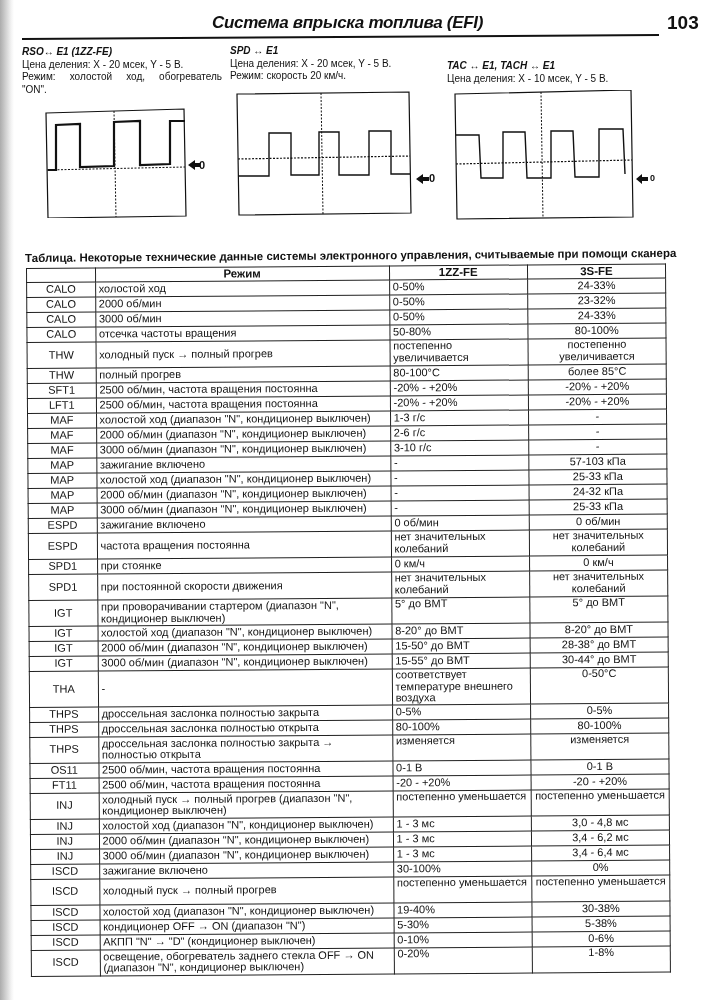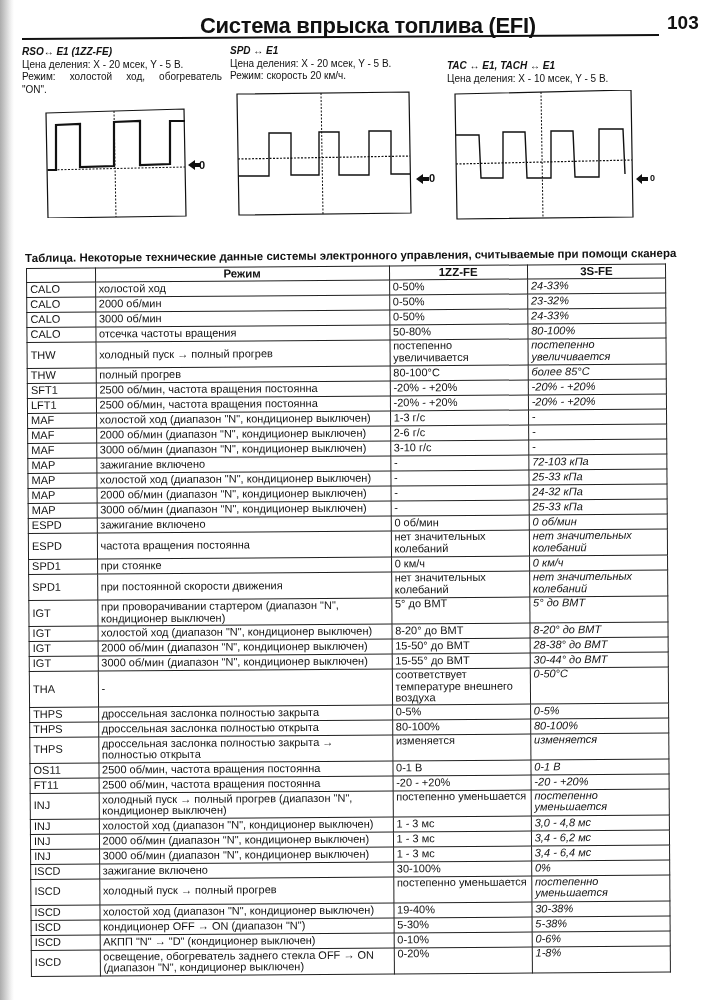"Система впрыска топлива (EFI)" .header-title { font-size: 22px -> 17px; font-style: none -> italic; left: 200px -> 212px }
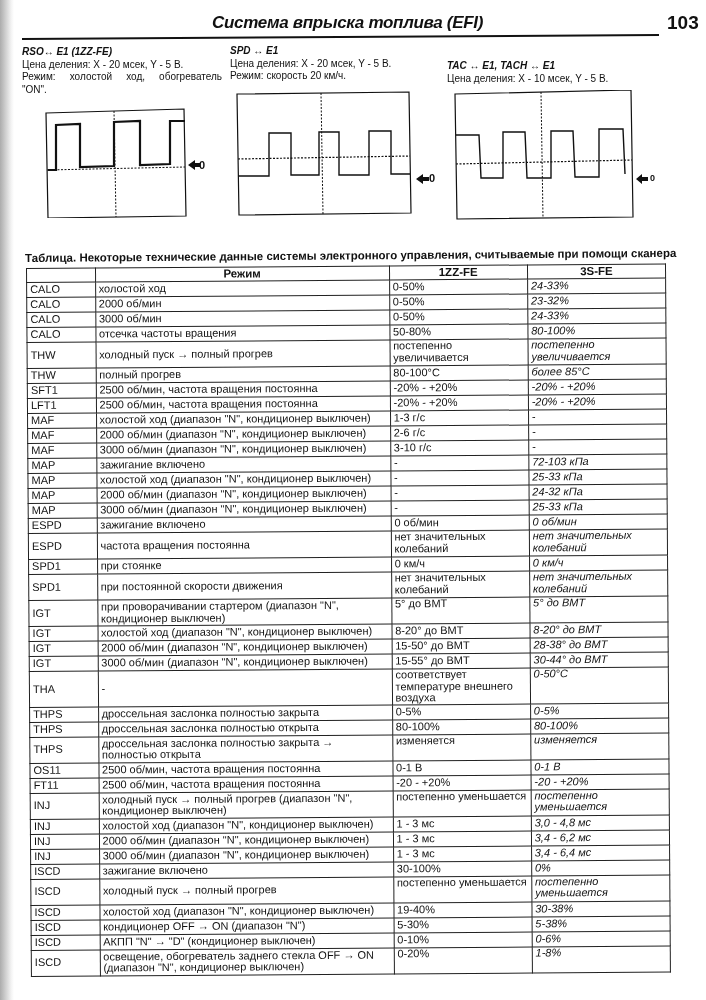"CALO" table.spec td.code { text-align: none -> center }
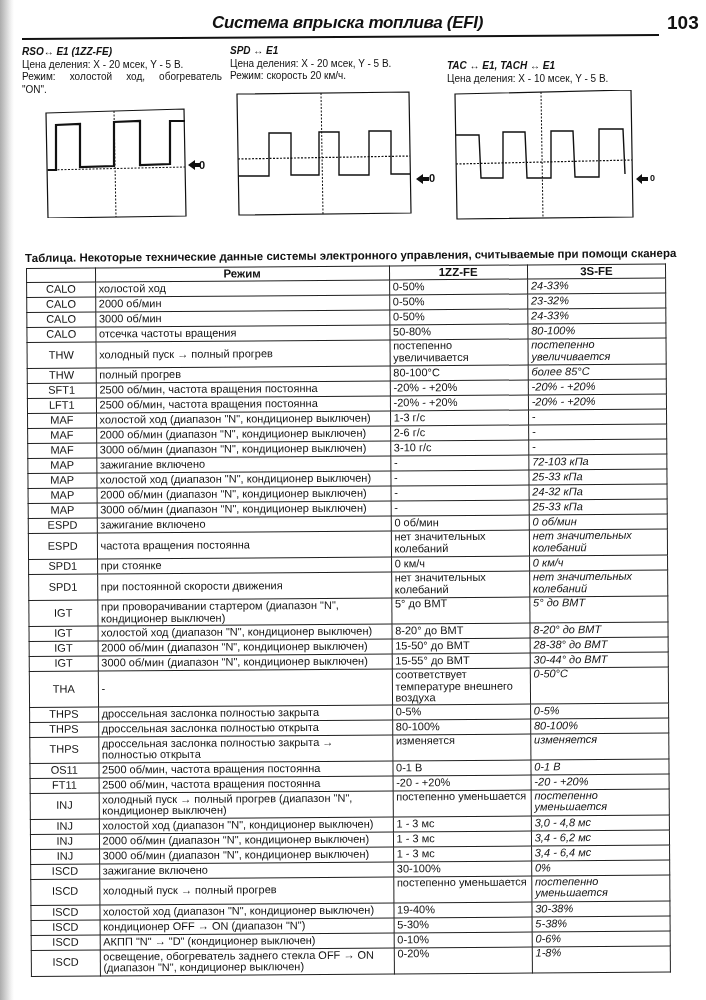"24-33%" table.spec td.v2 { font-style: italic -> none; text-align: left -> center }
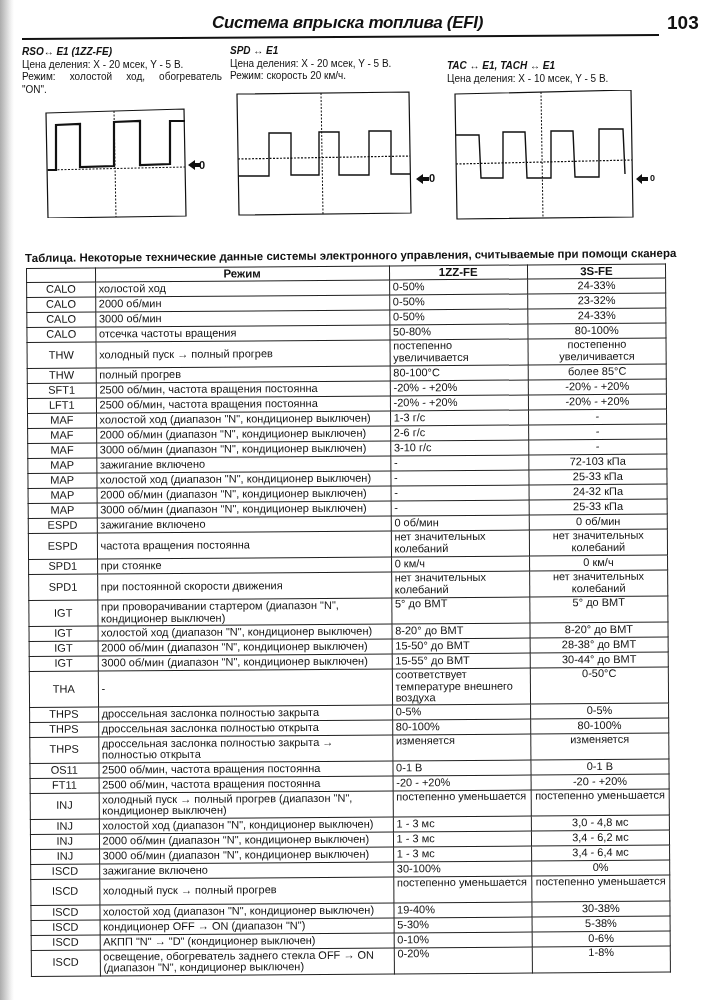"72-103 кПа" td.v2 { text: 72-103 -> 57-103 }
